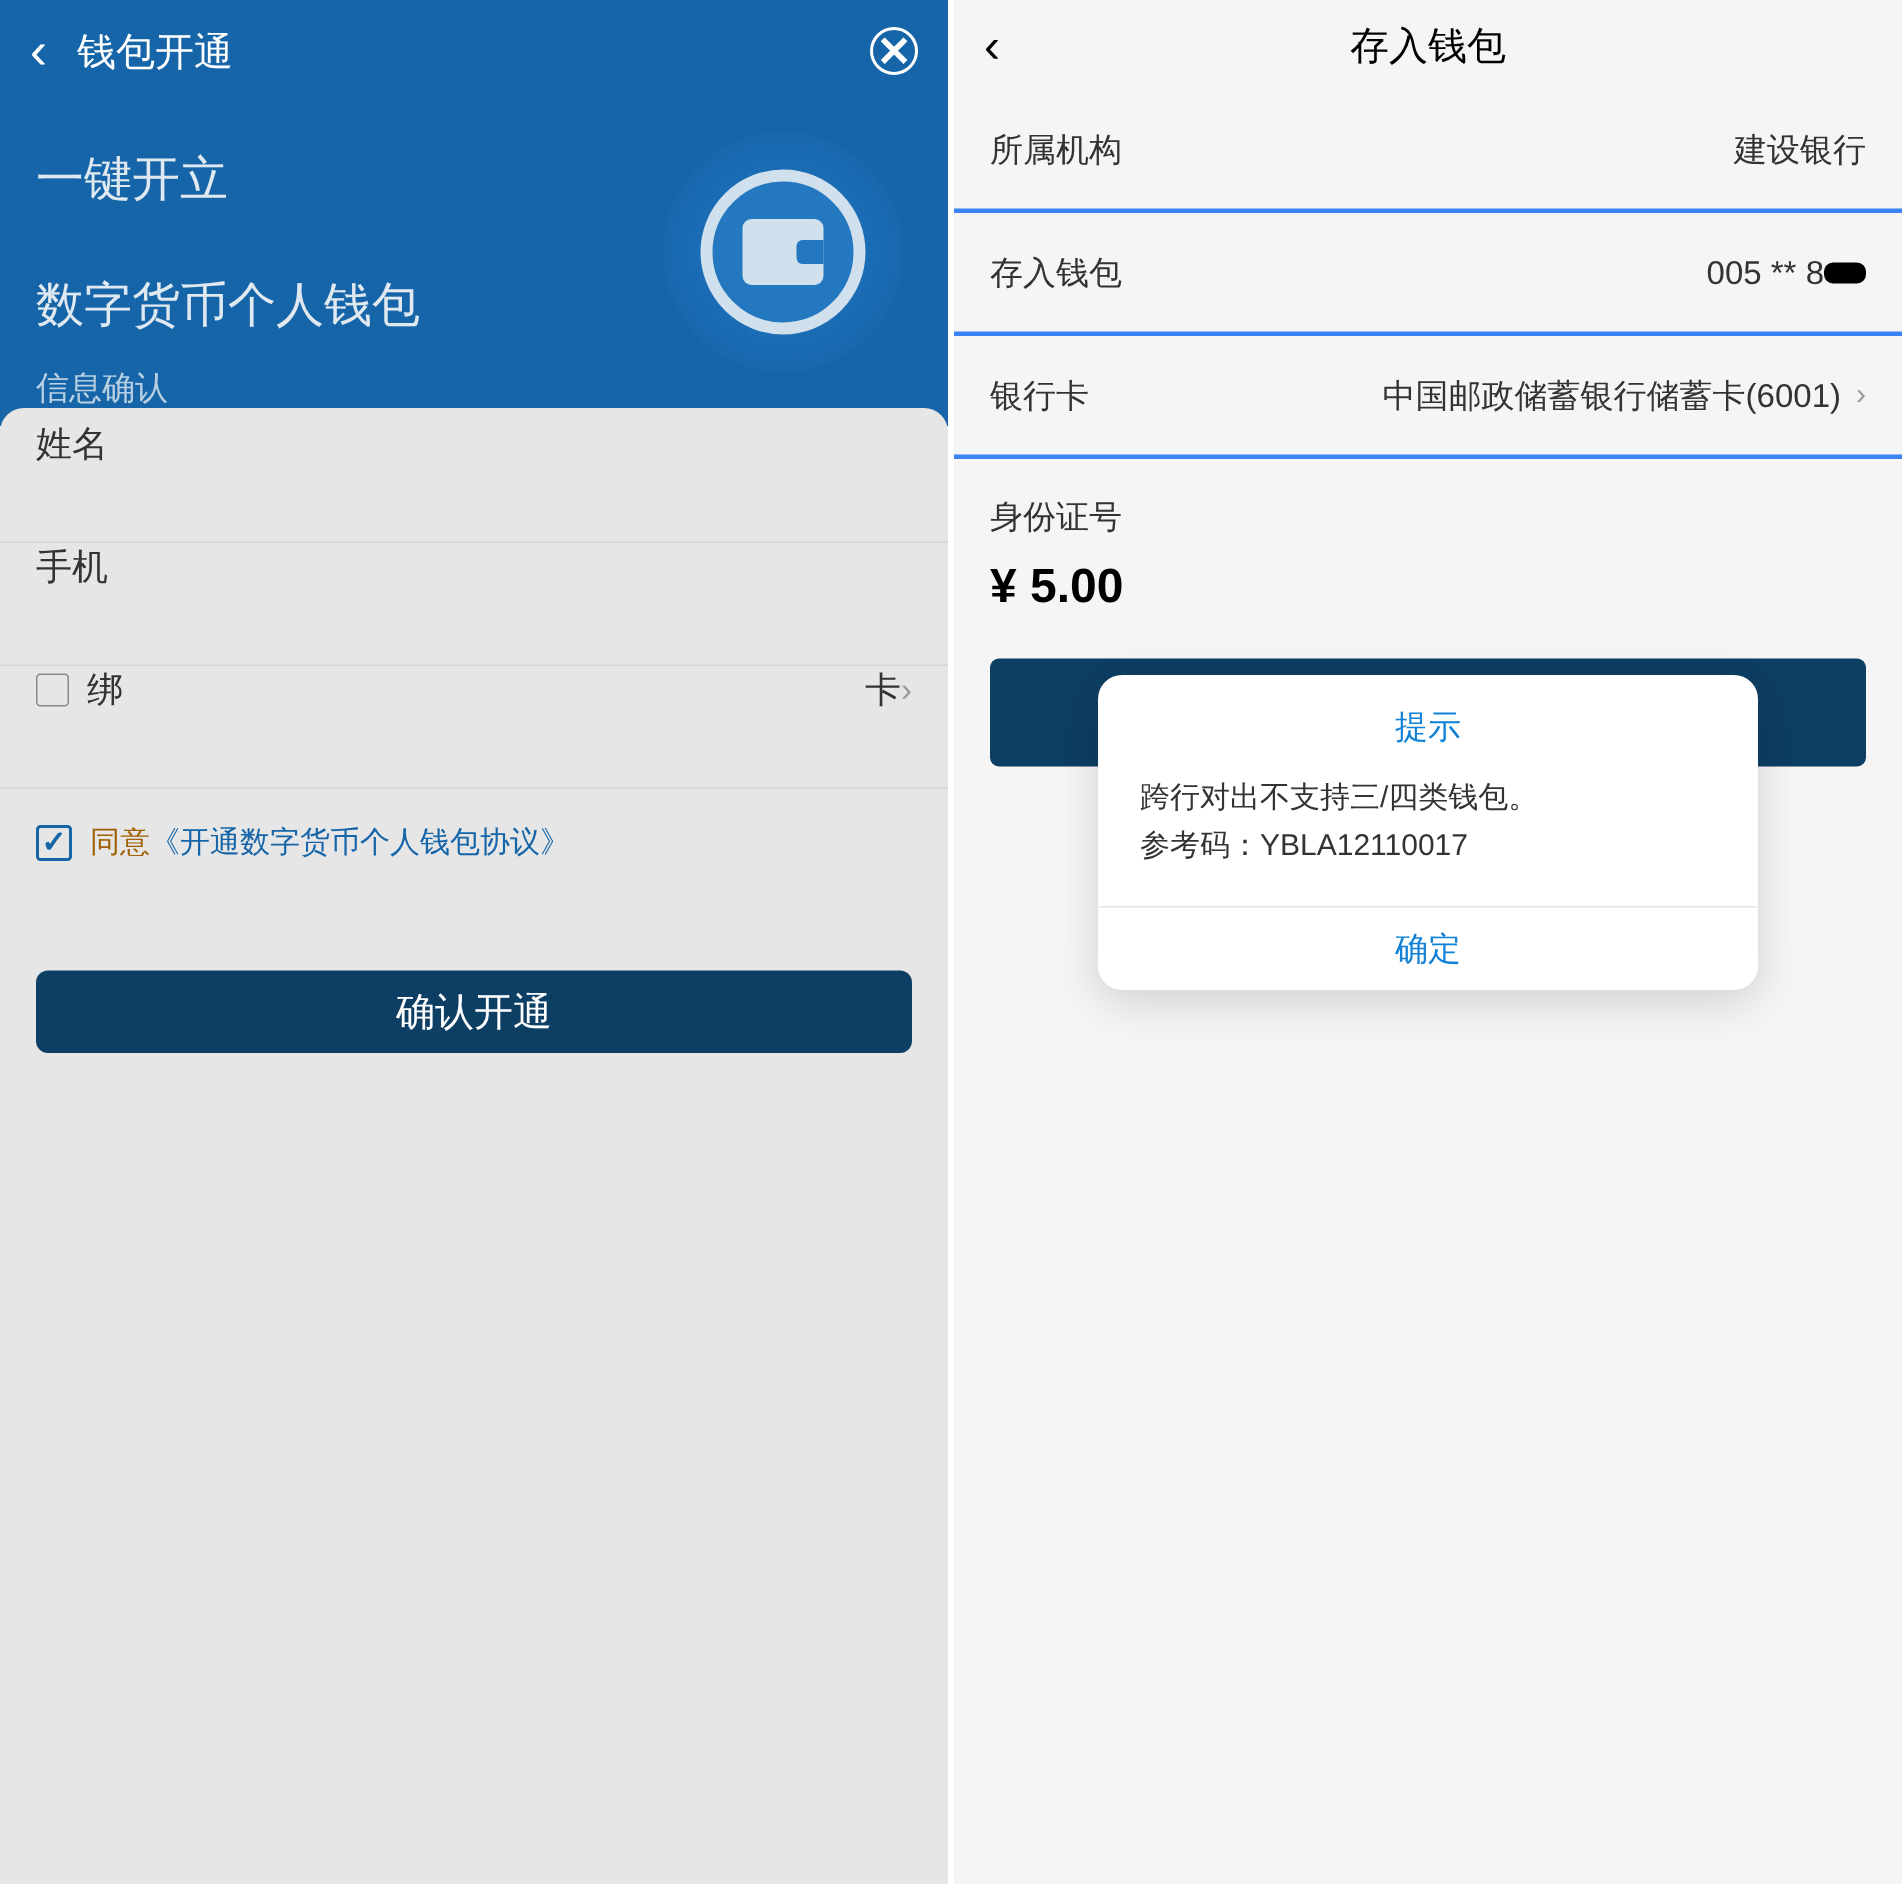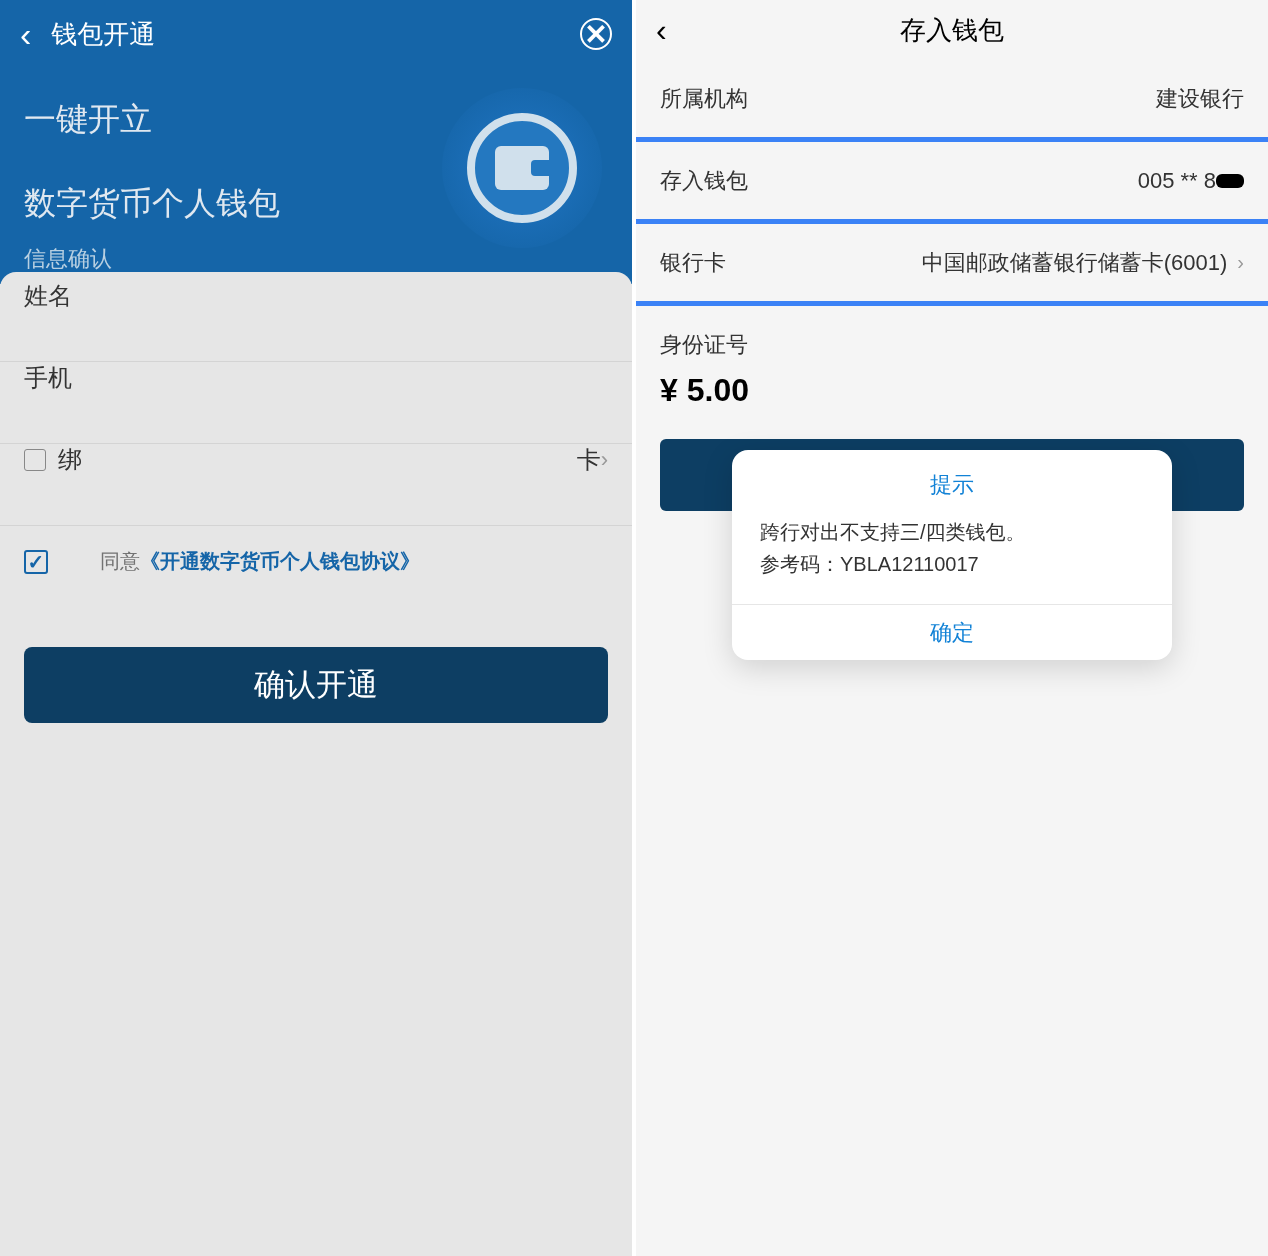"所属机构" .info-row { border-bottom: 5px solid #3b82f6 -> 3px solid #3b82f6 }
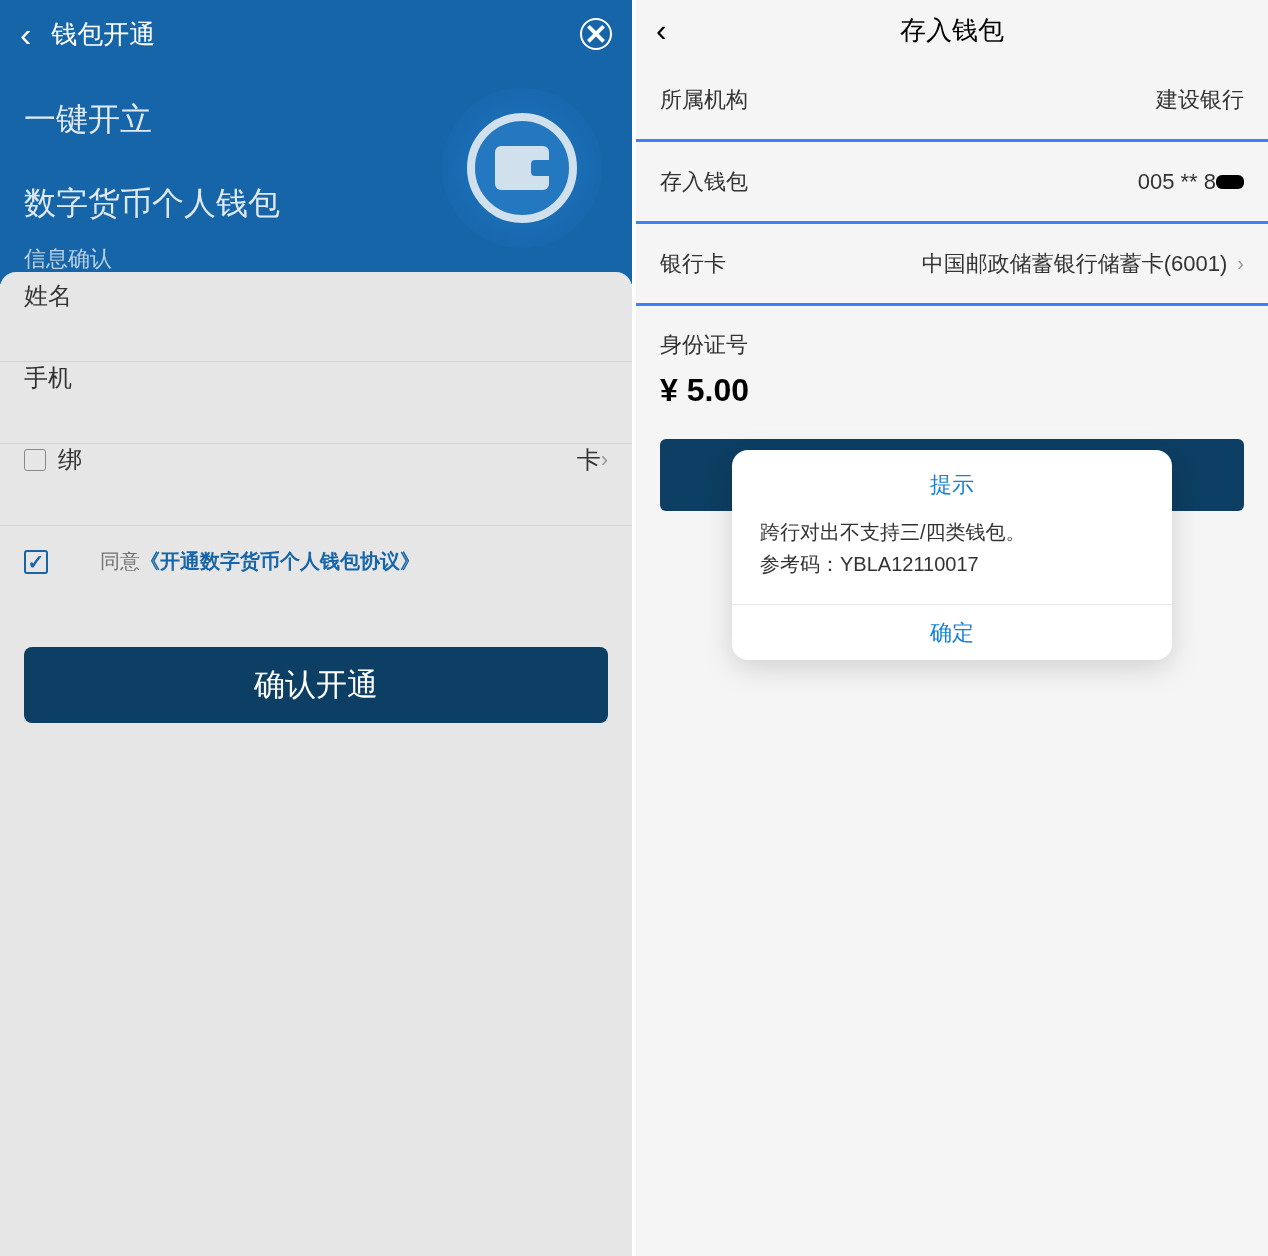"同意" .agree-text { color: #737373 -> #a16207; margin-left: 40px -> none }
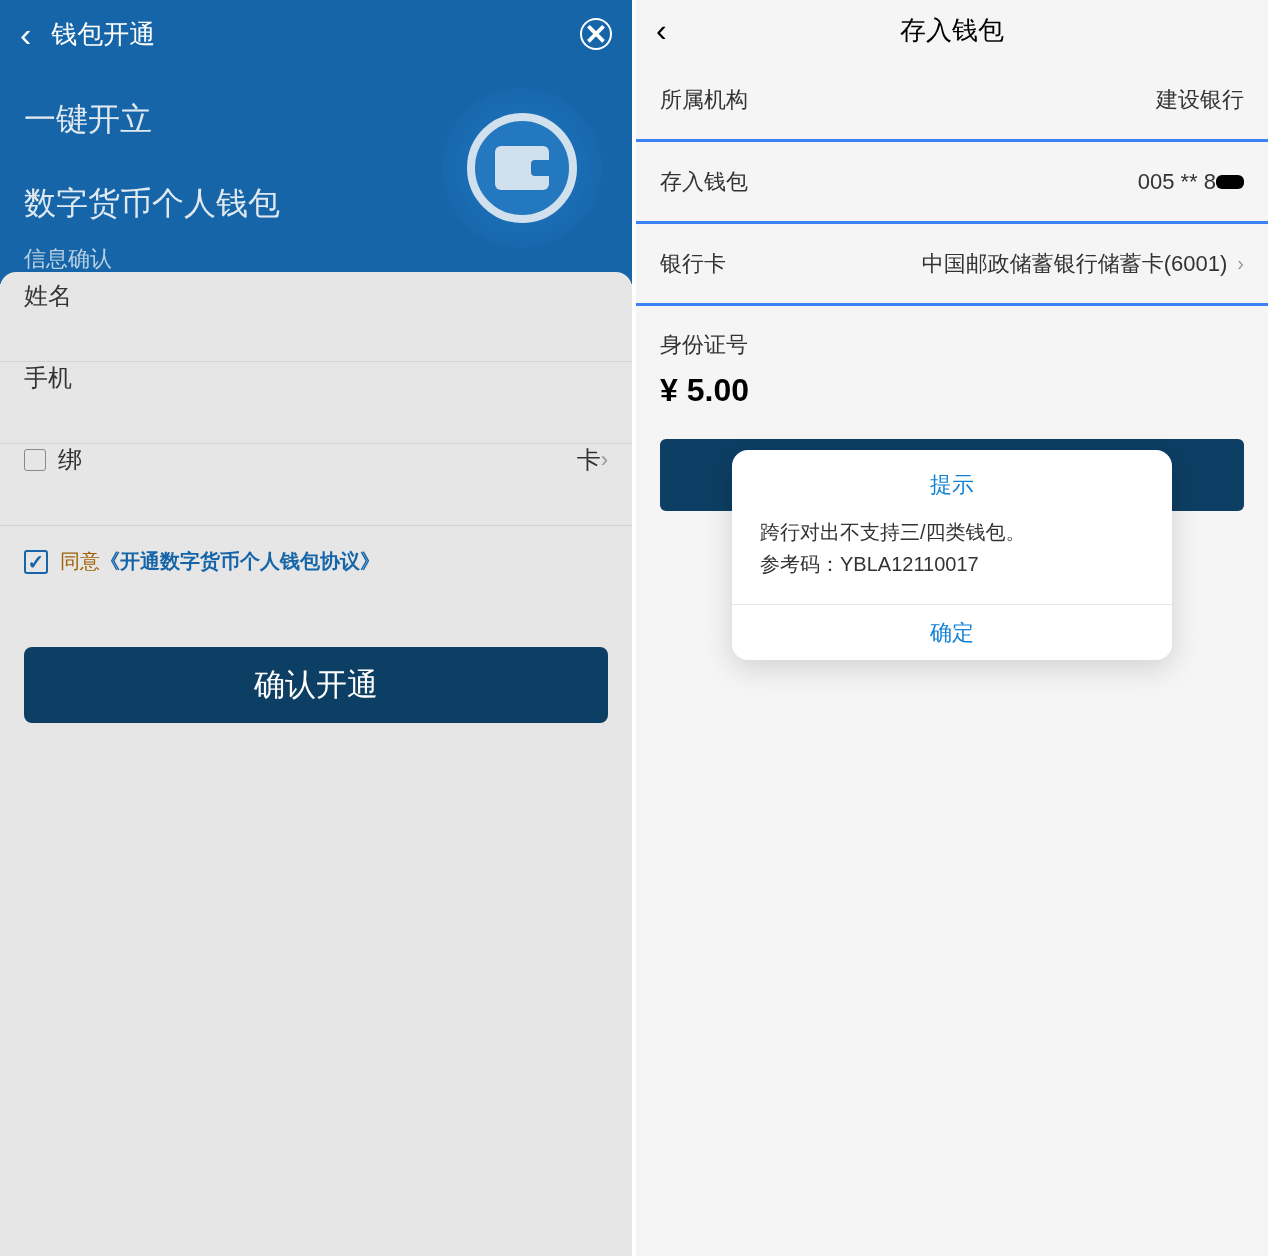"《开通数字货币个人钱包协议》" .agree-link { font-weight: bold -> none }
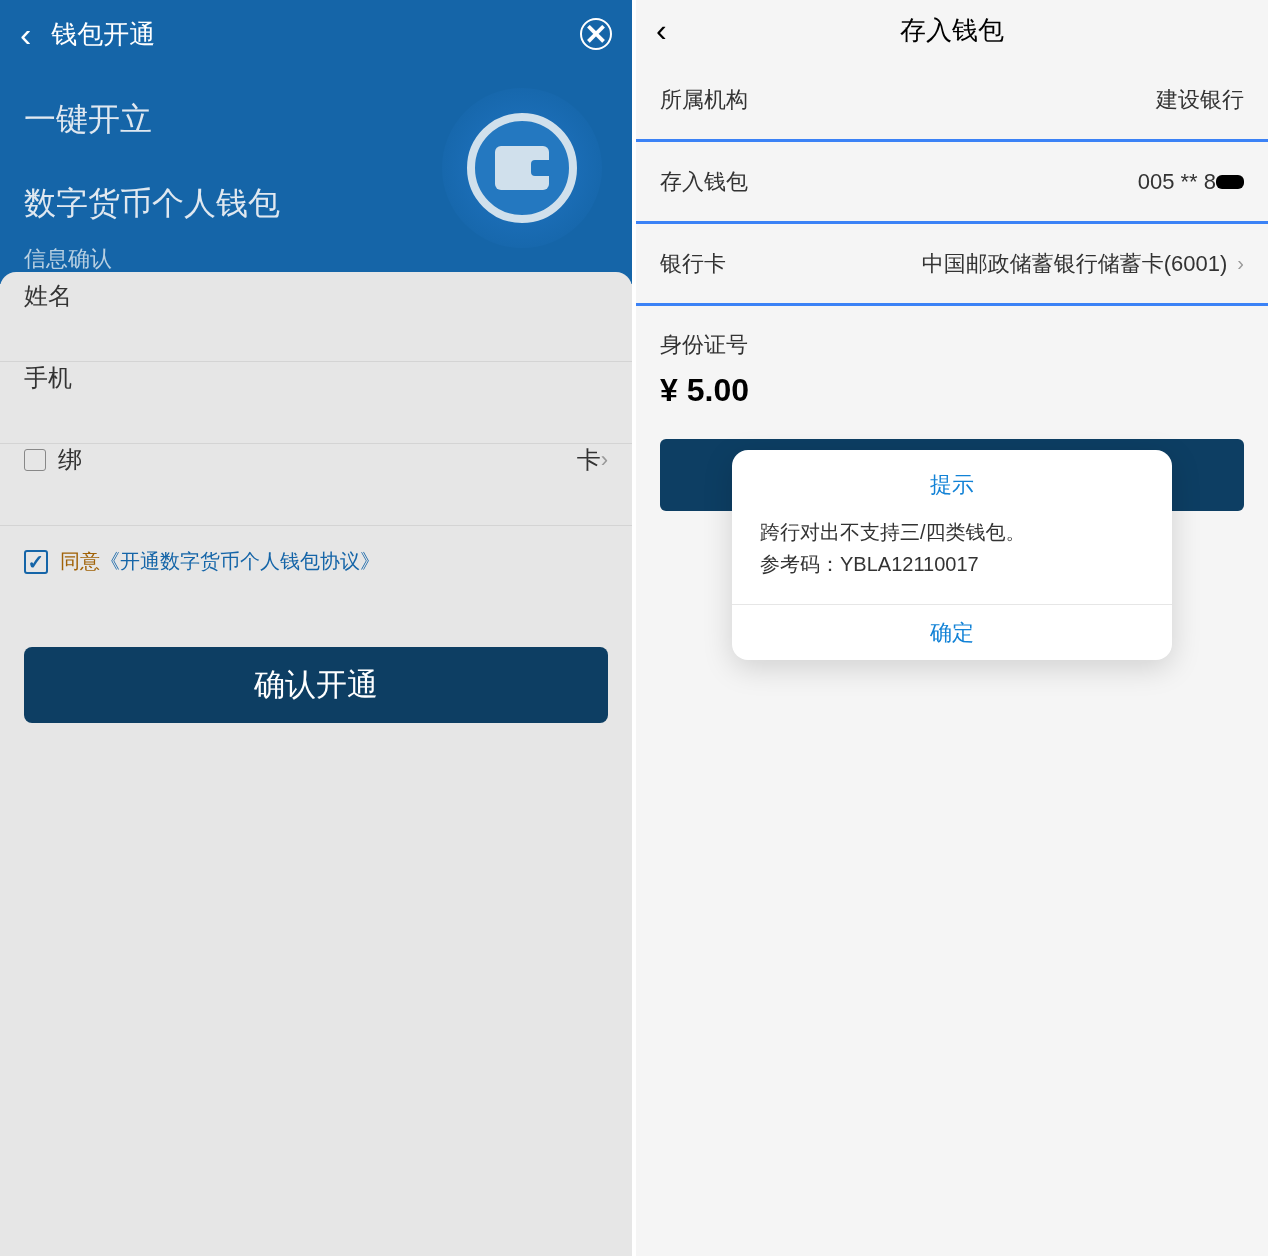"确认开通" .confirm-btn { font-size: 31px -> 26px; height: 76px -> 55px }
